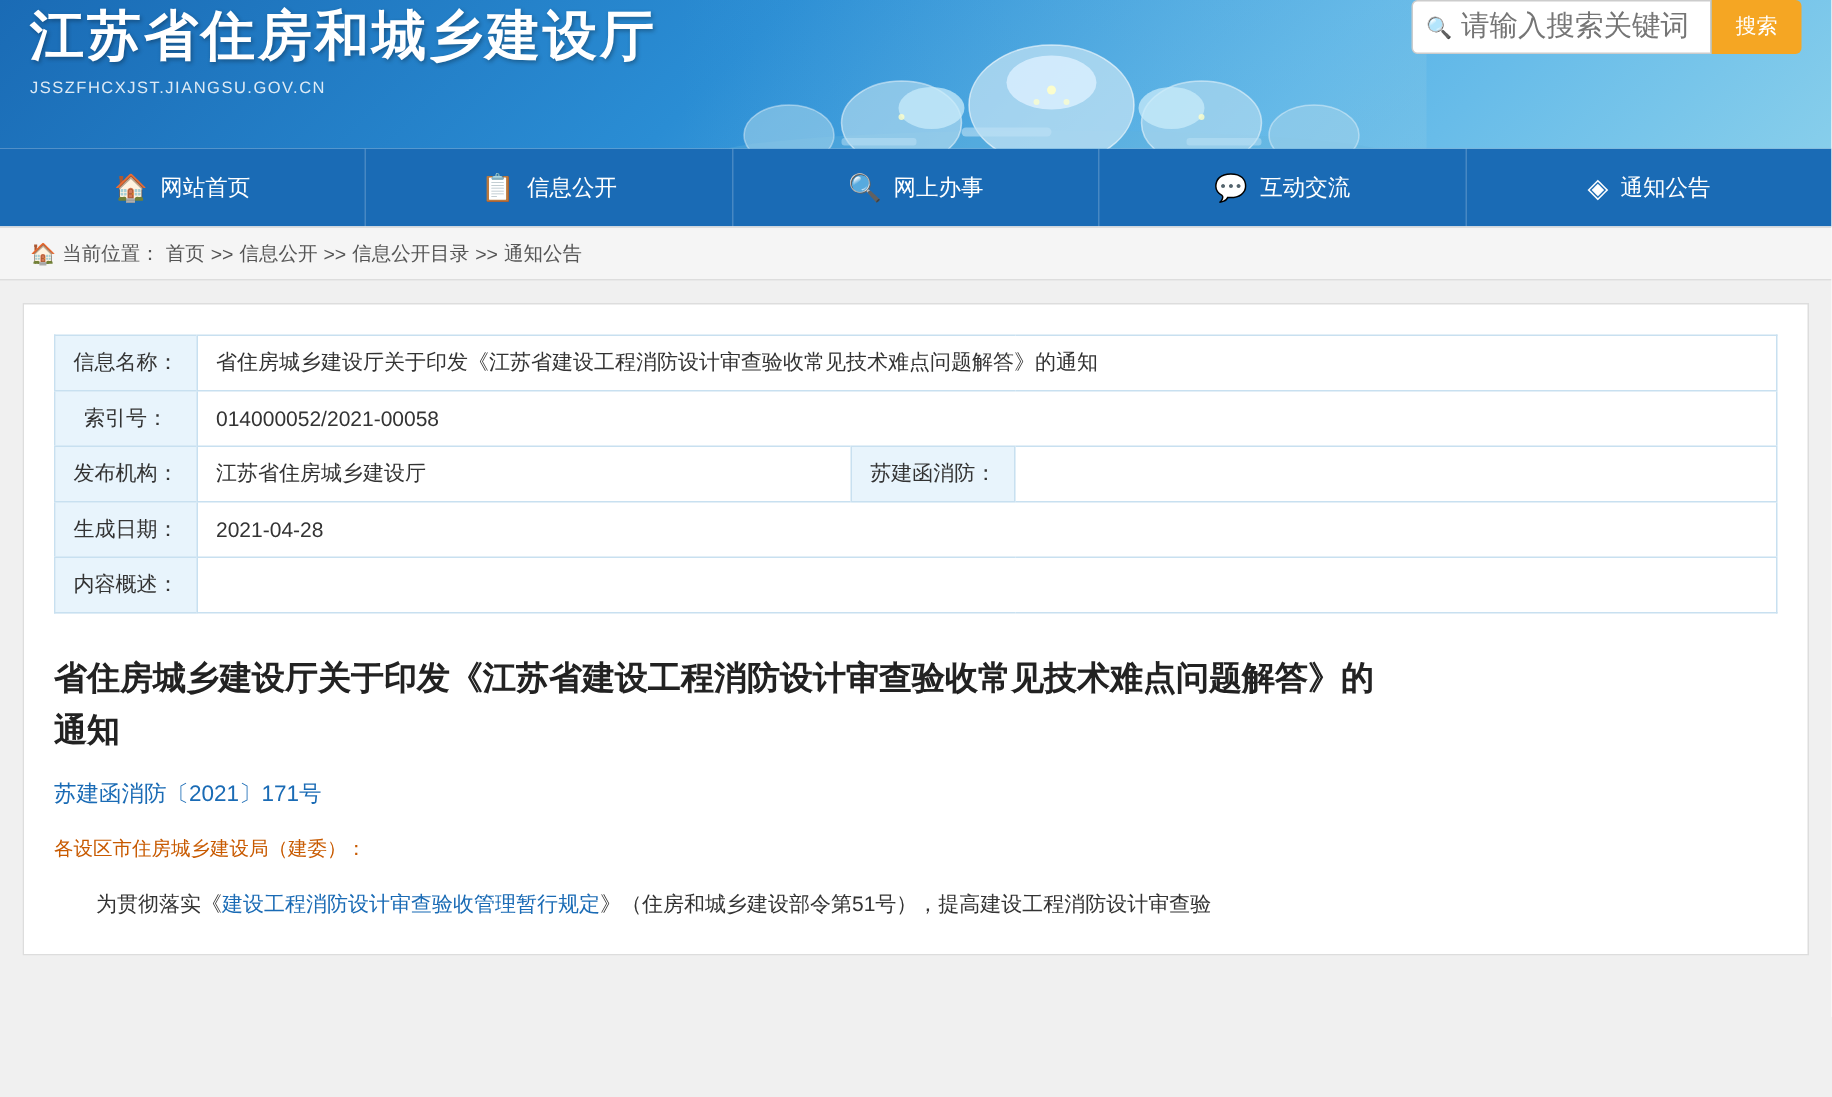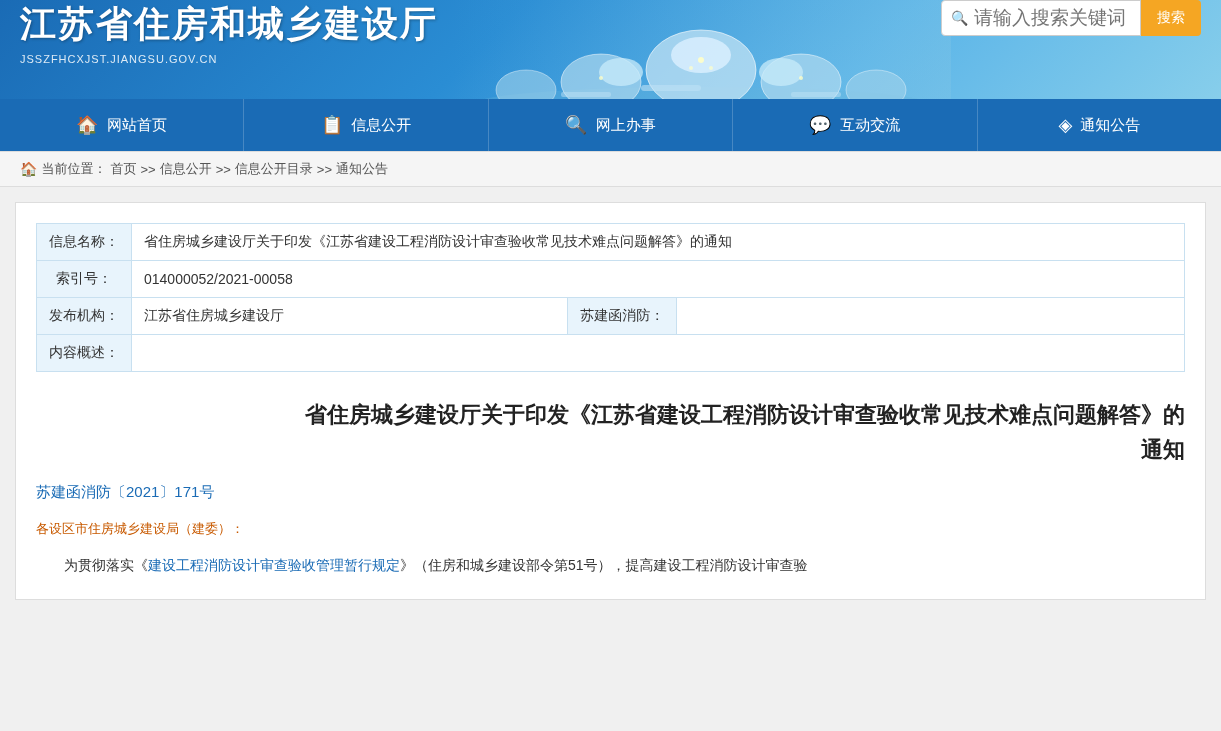"生成日期：" tr { html: none -> <tr> <td>生成日期：</td> <td>2021-04-28</td> </tr> }
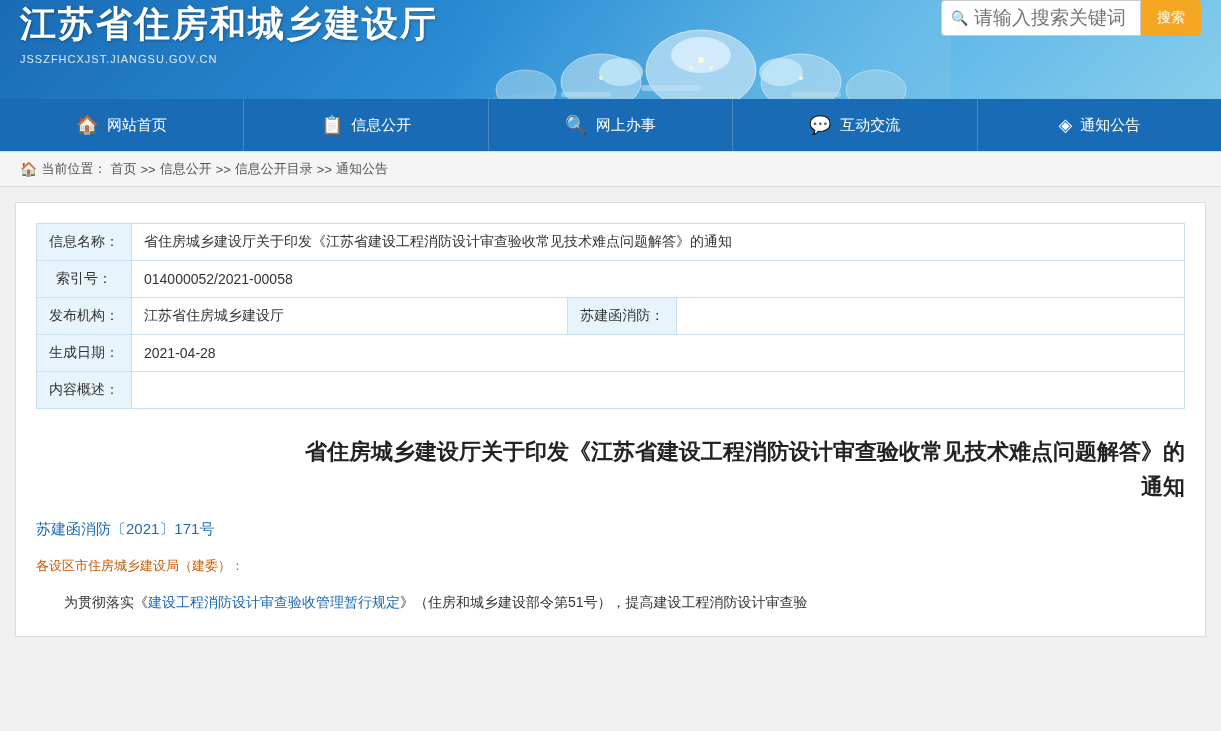"省住房城乡建设厅关于印发《江苏省建设工程消防设计审查验收常见技术难点问题解答》的" .article-title { text-align: right -> left }
